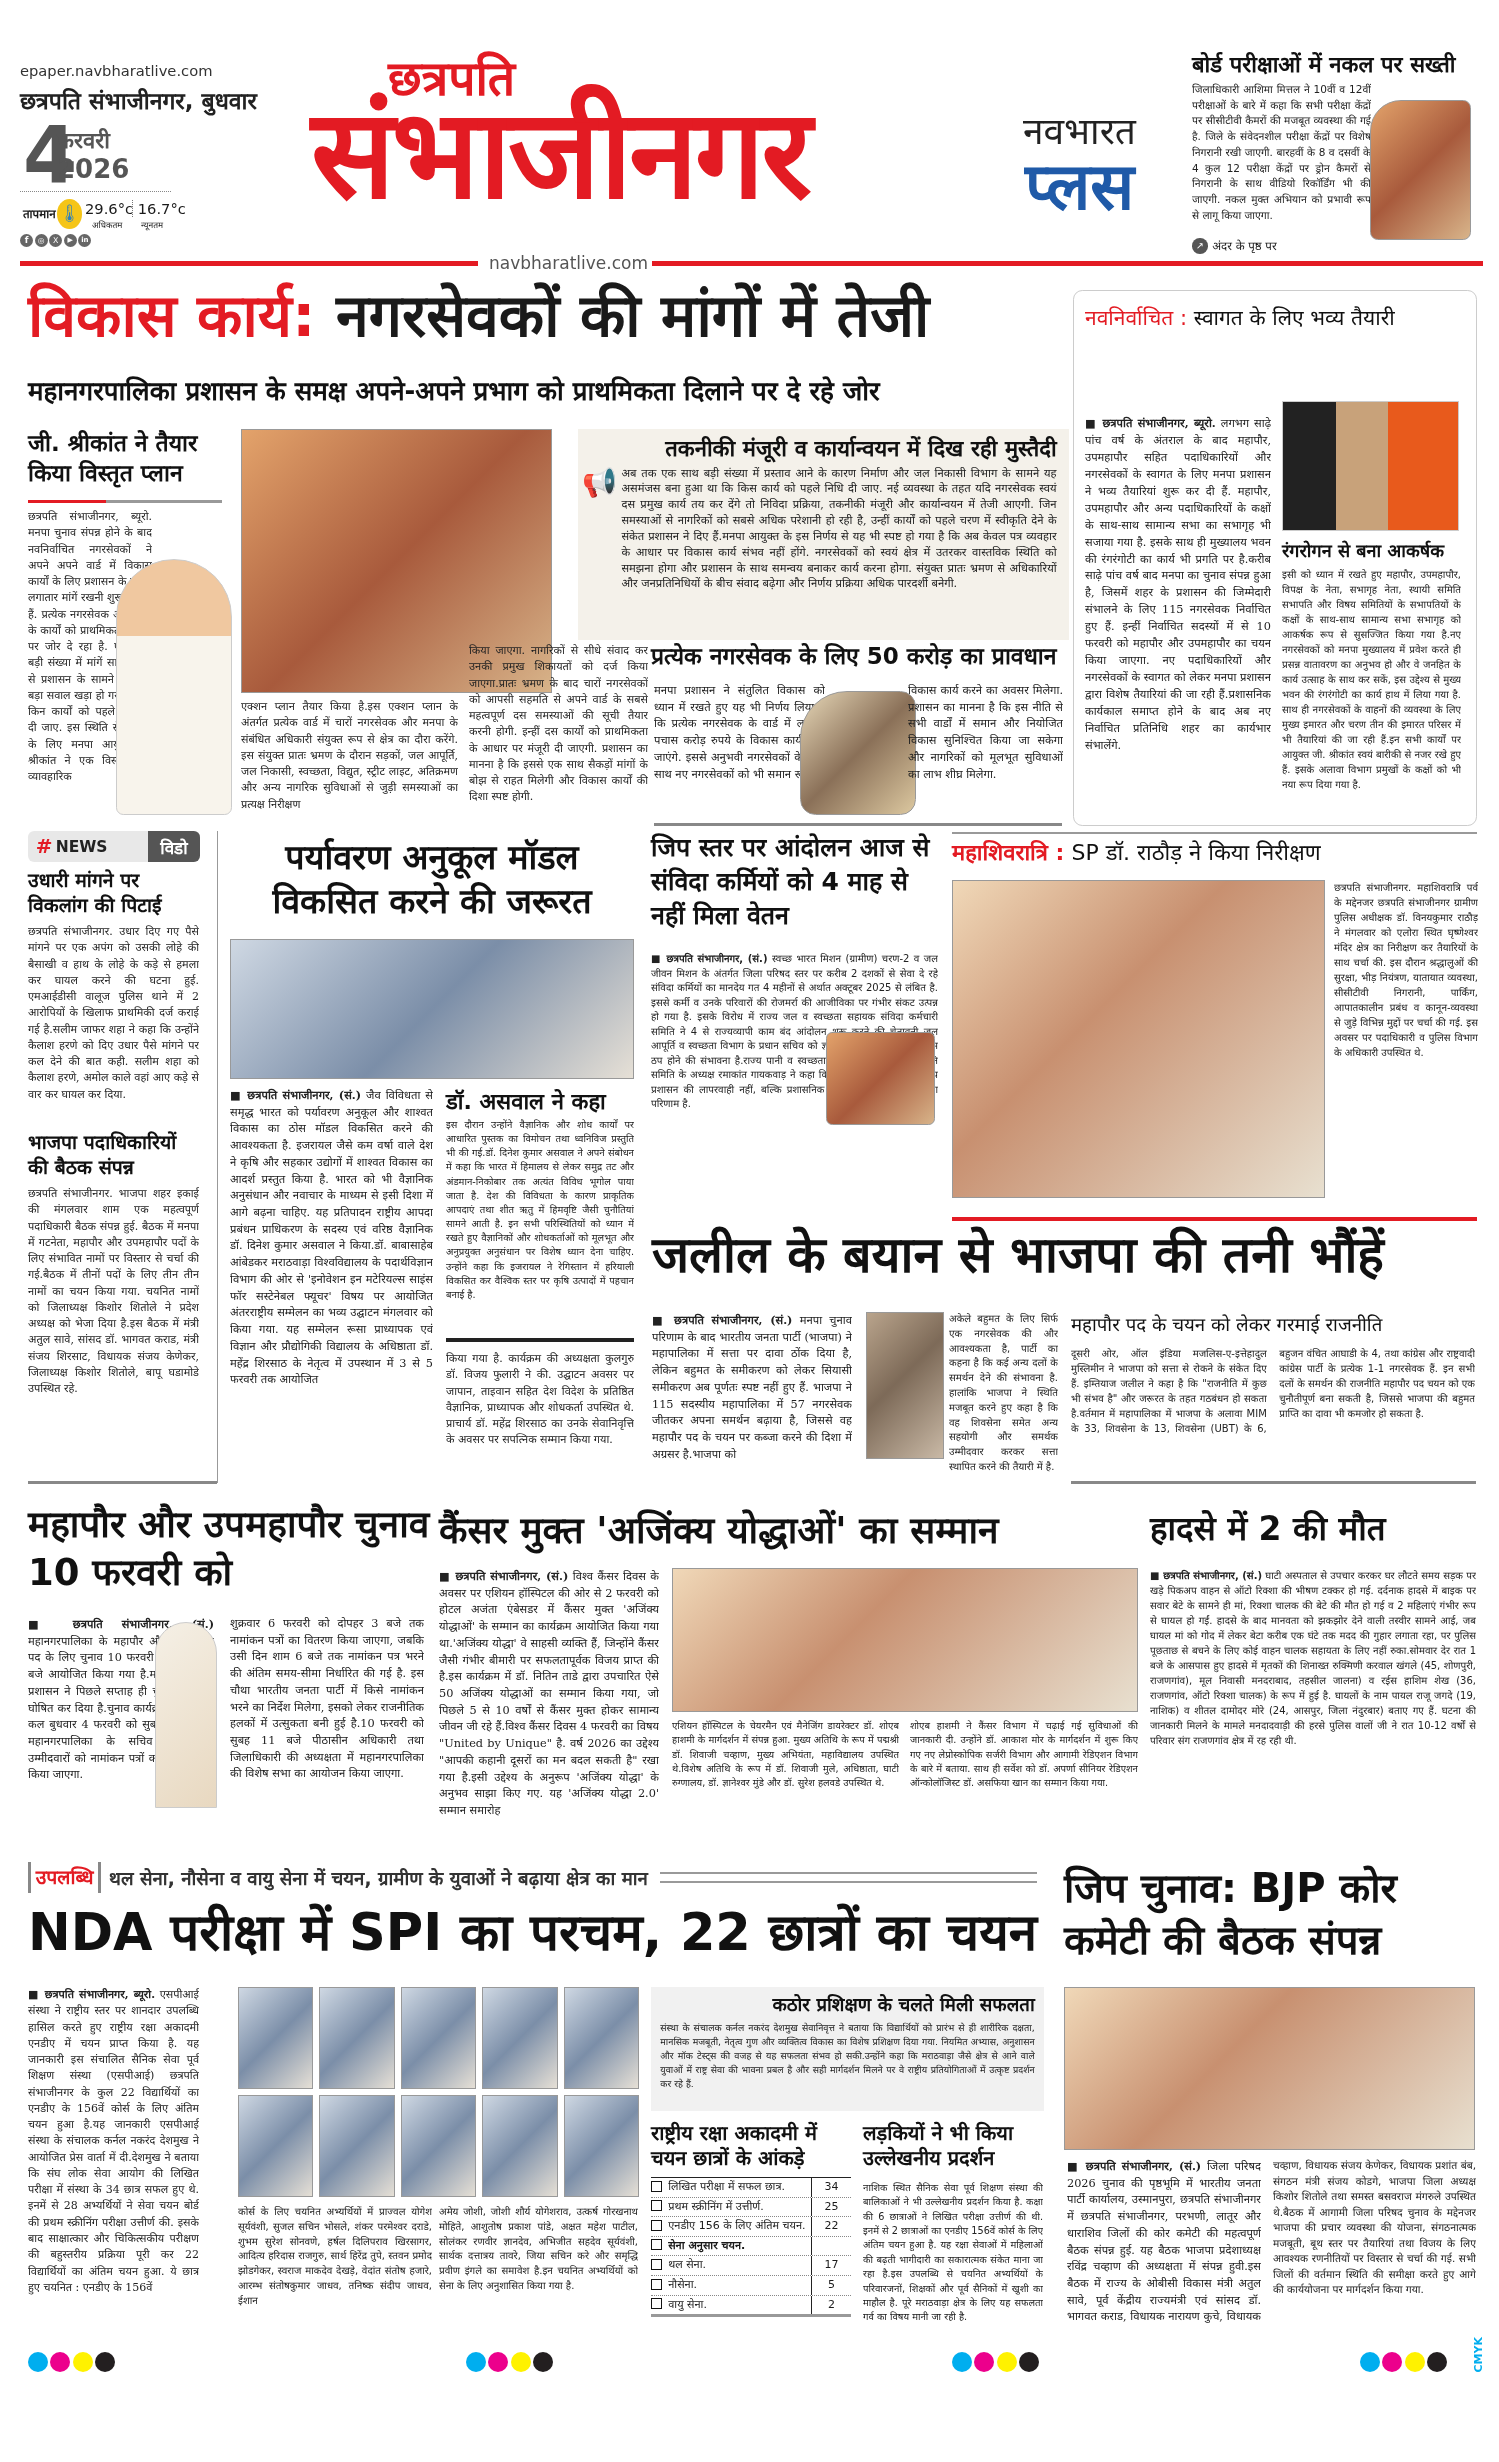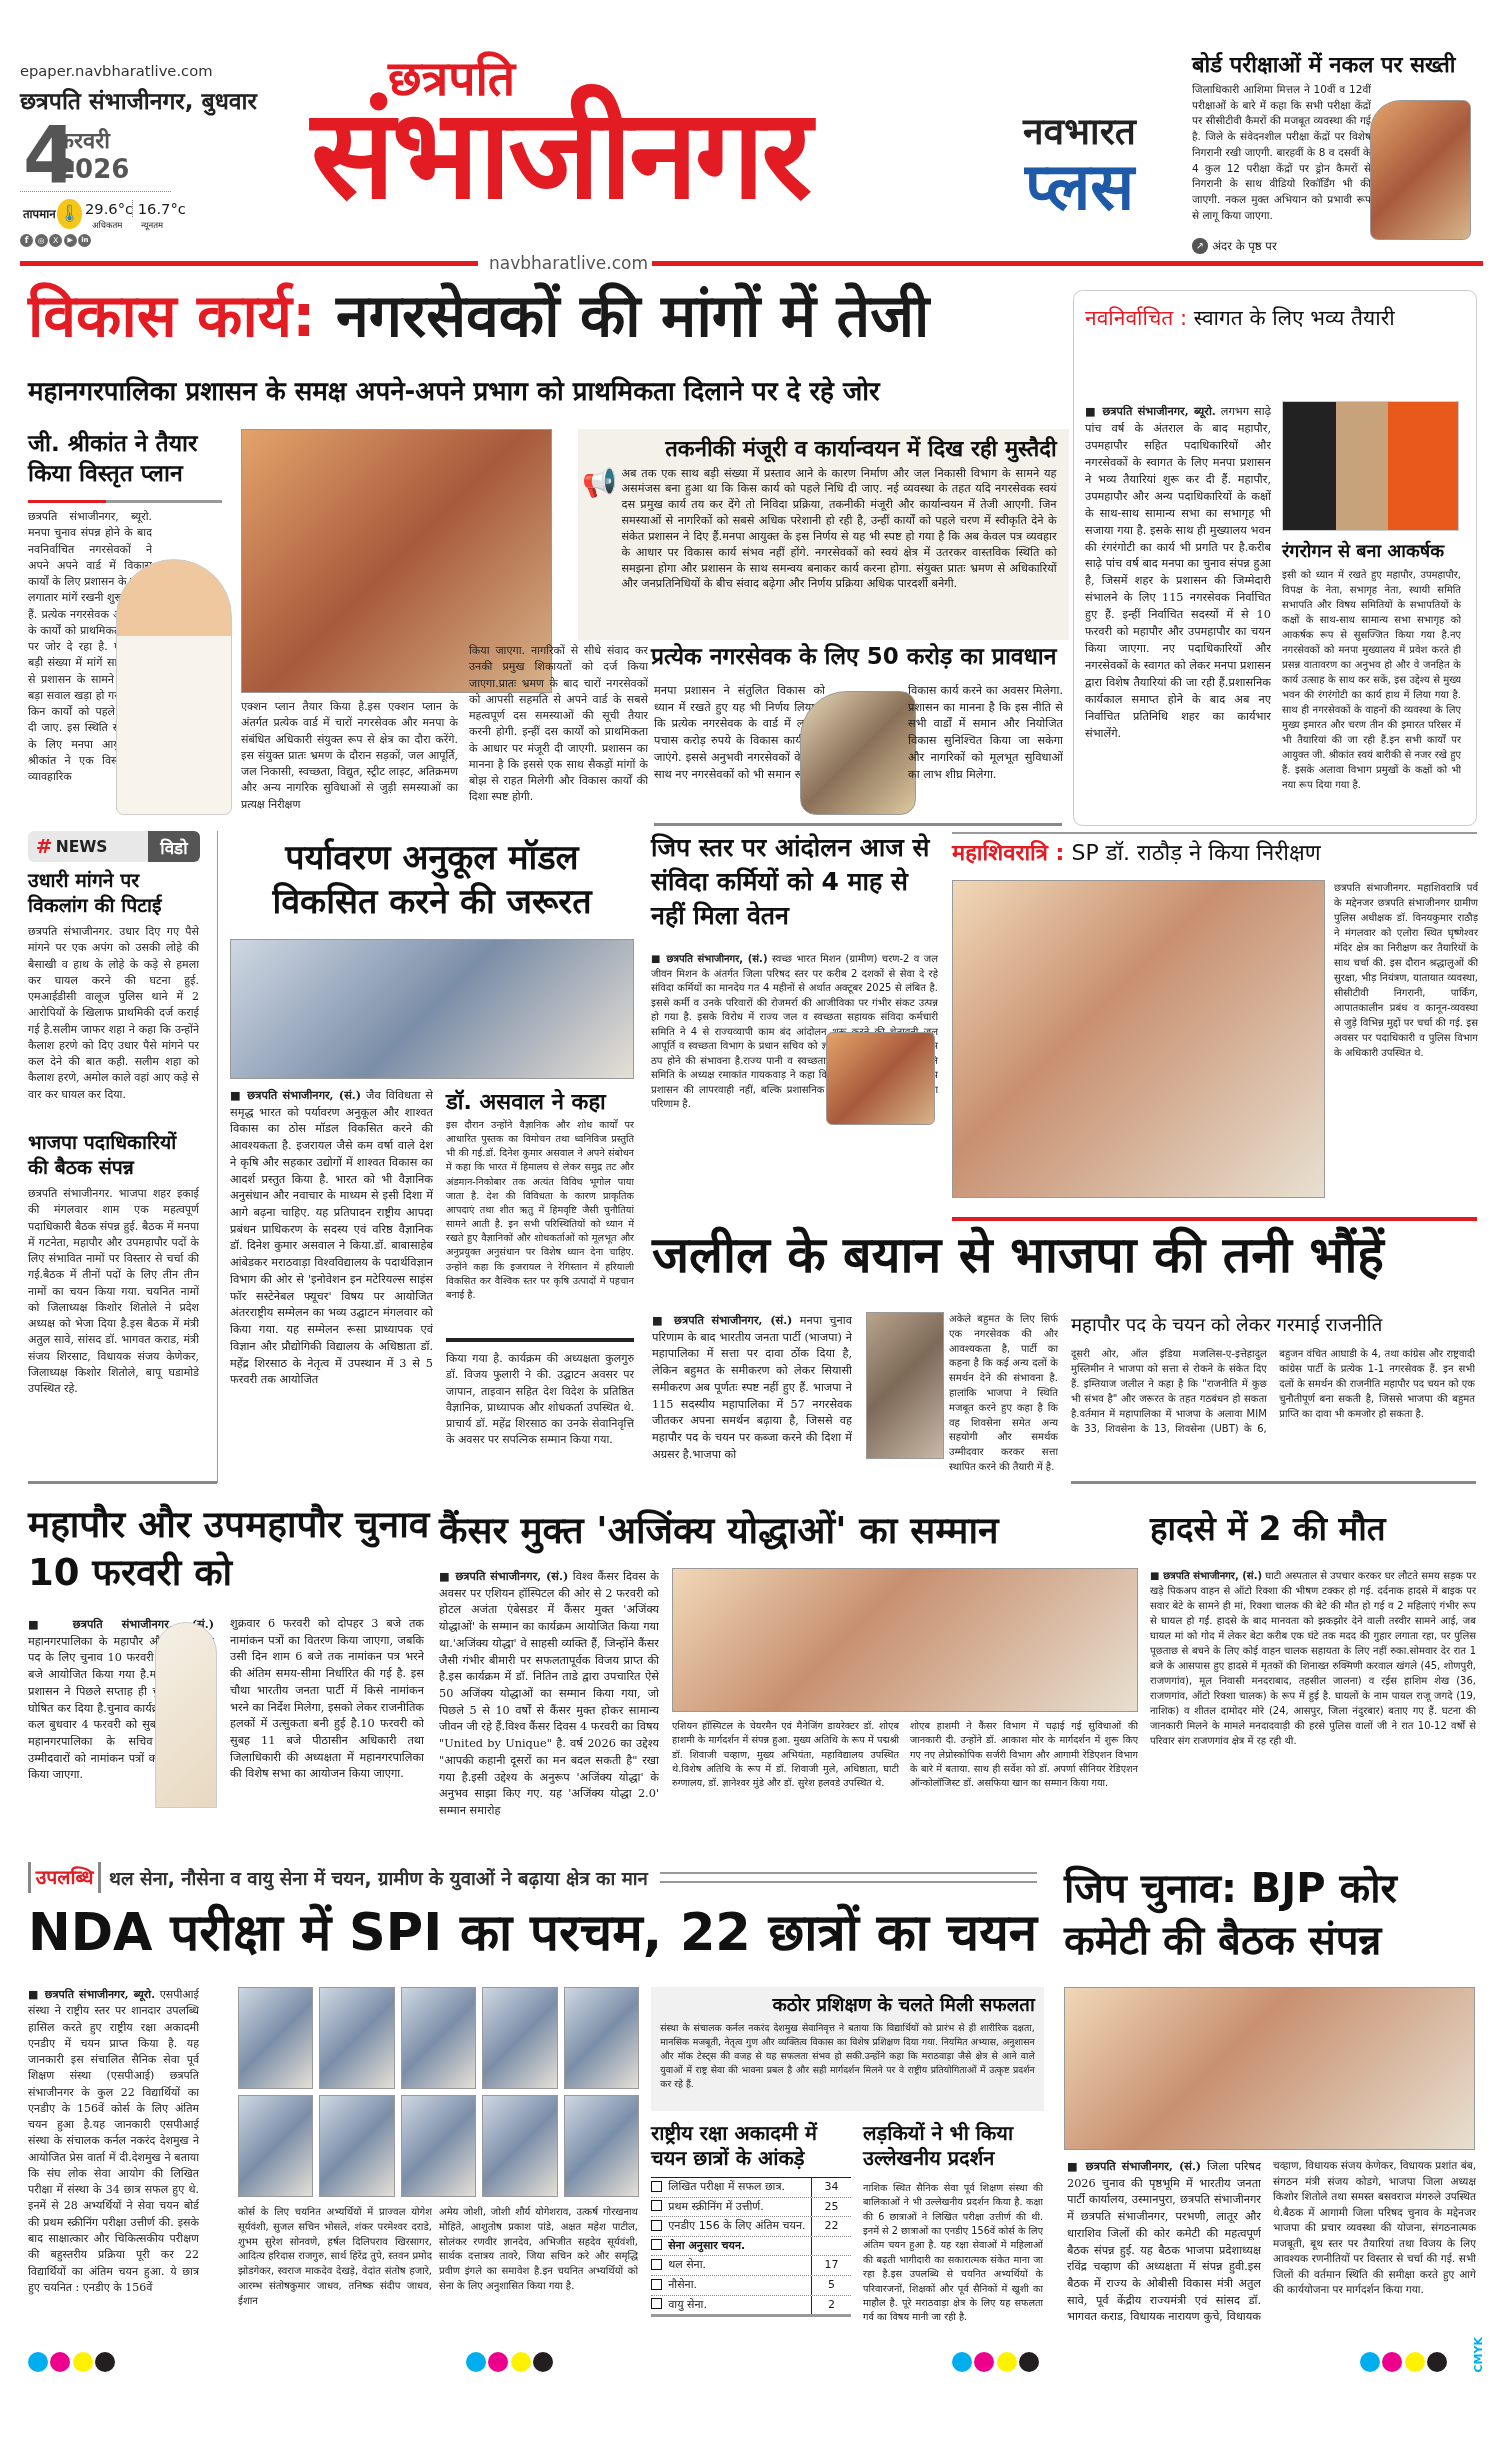"नवभारत" div.abs { font-weight: 700 -> 400 }
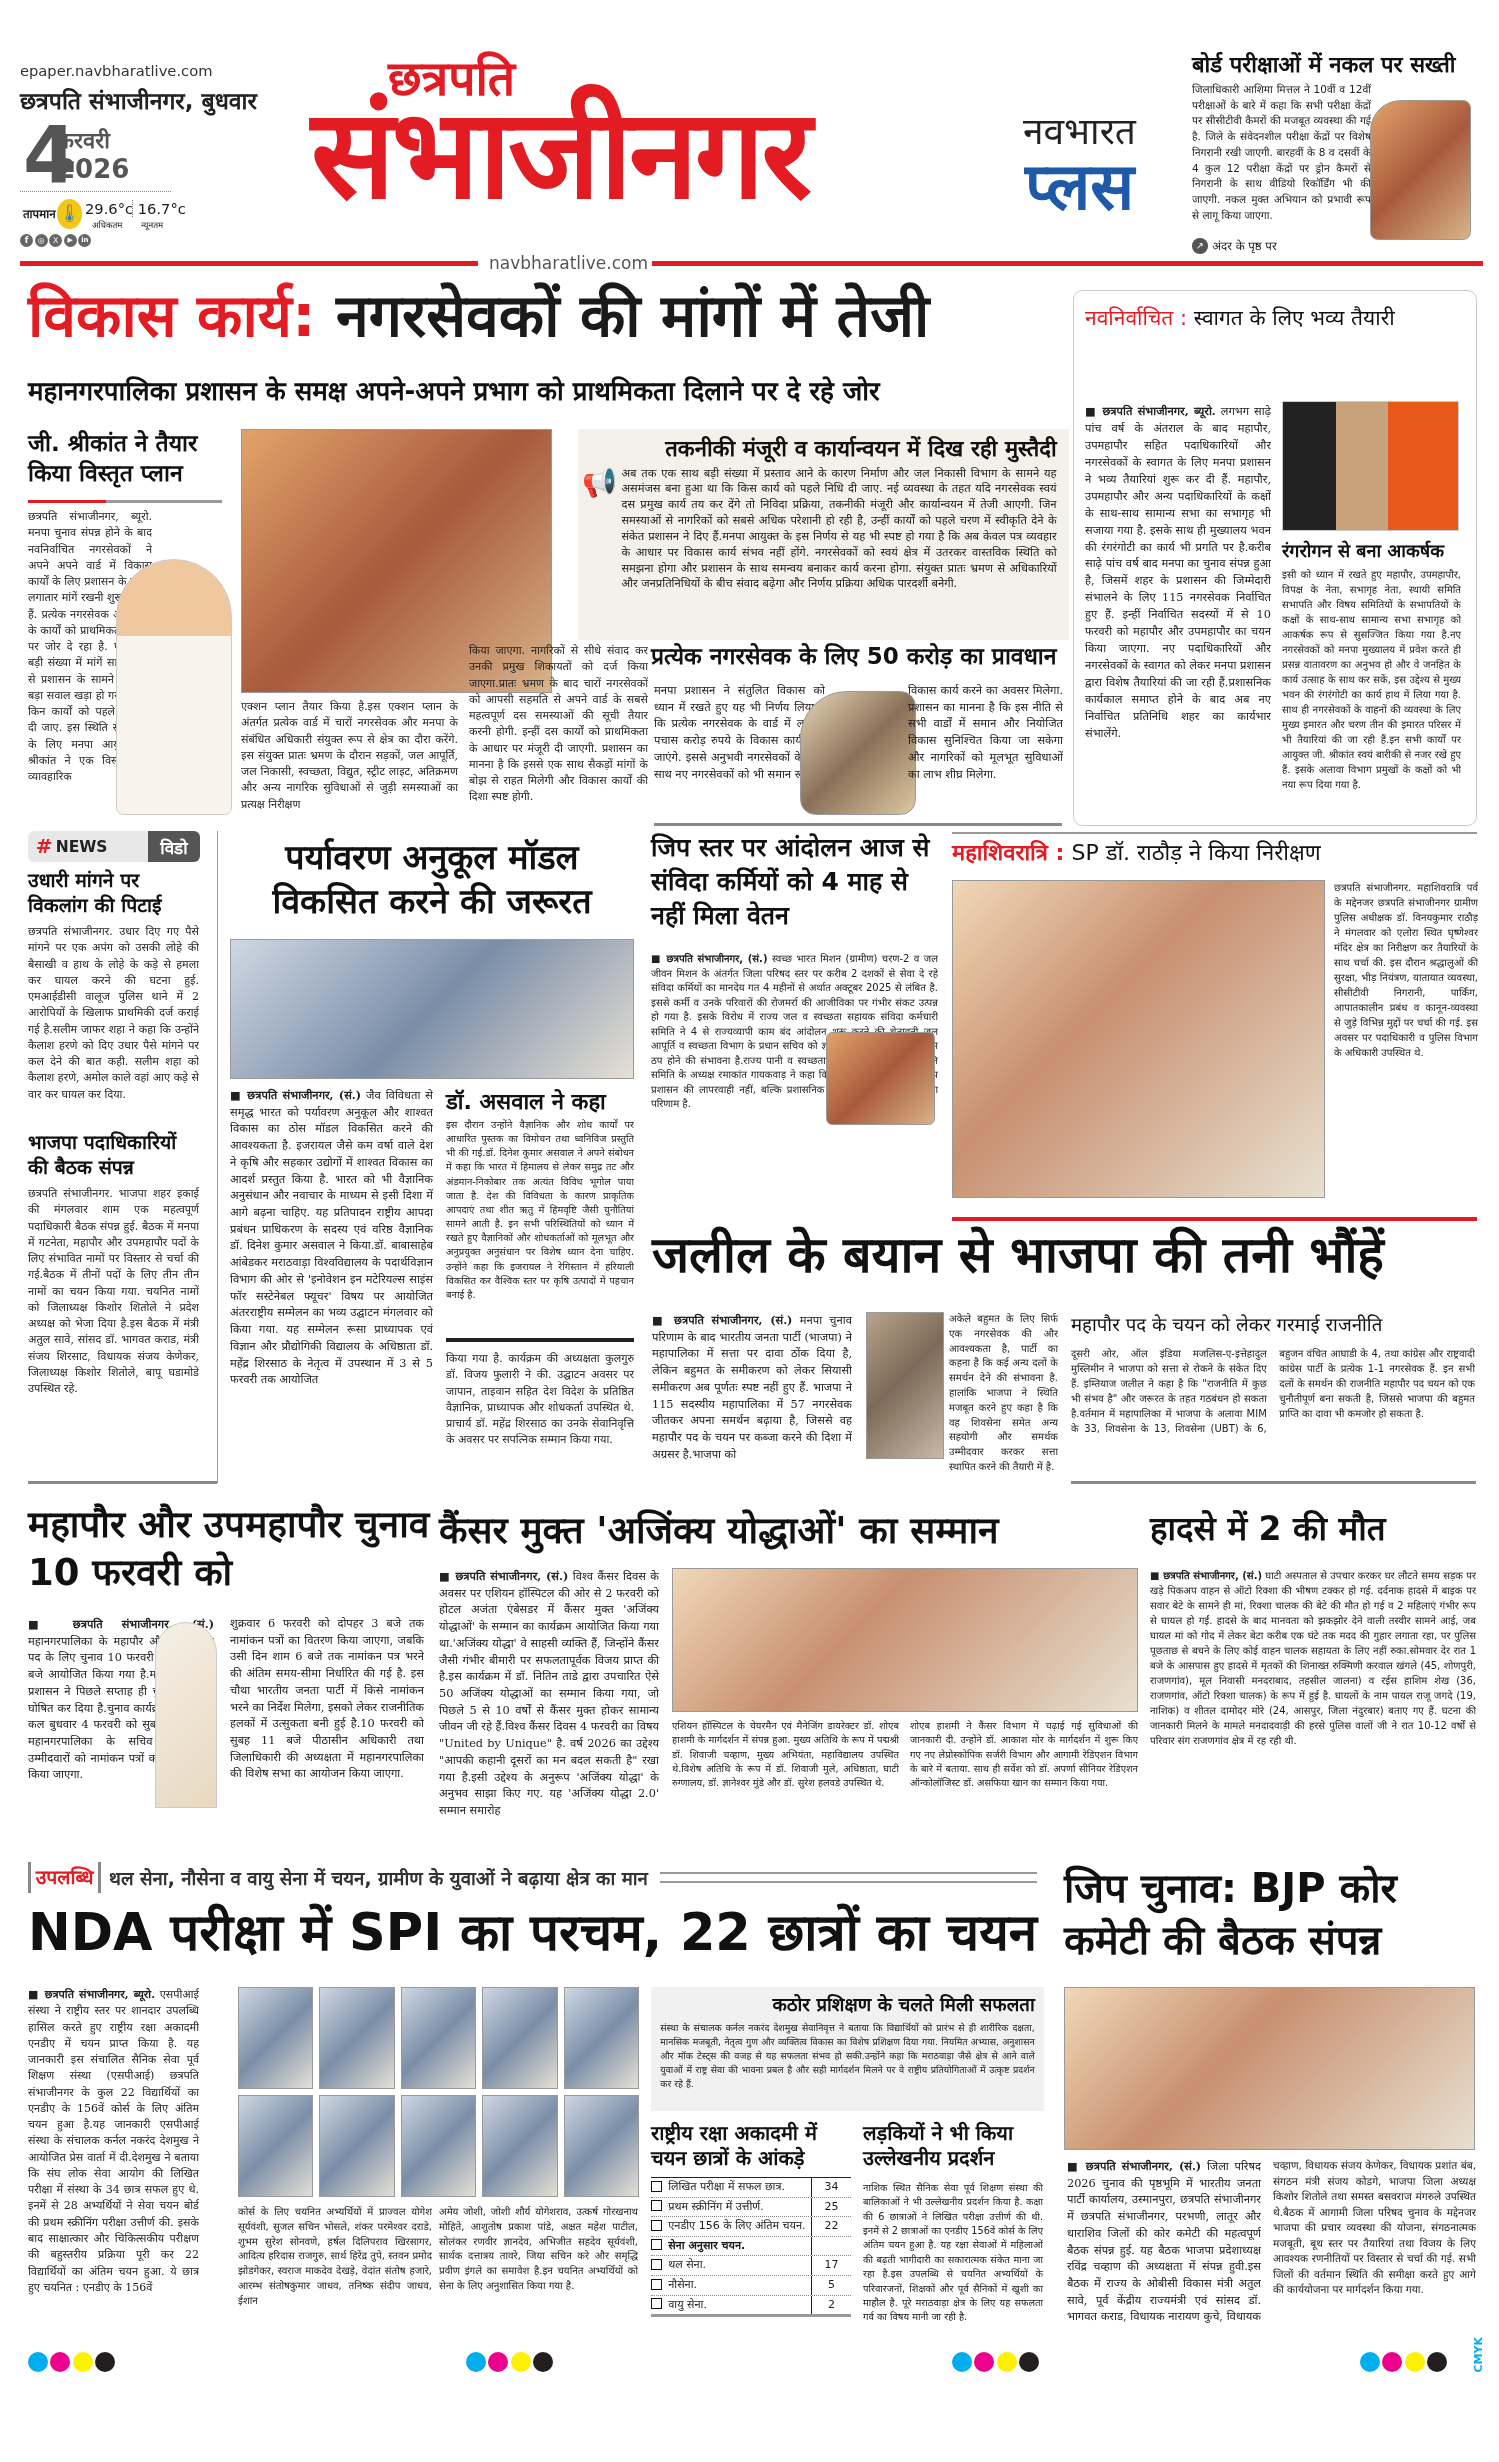"छत्रपति संभाजीनगर, ब्यूरो. लगभग साढ़े" div.body { top: 112px -> 124px }
